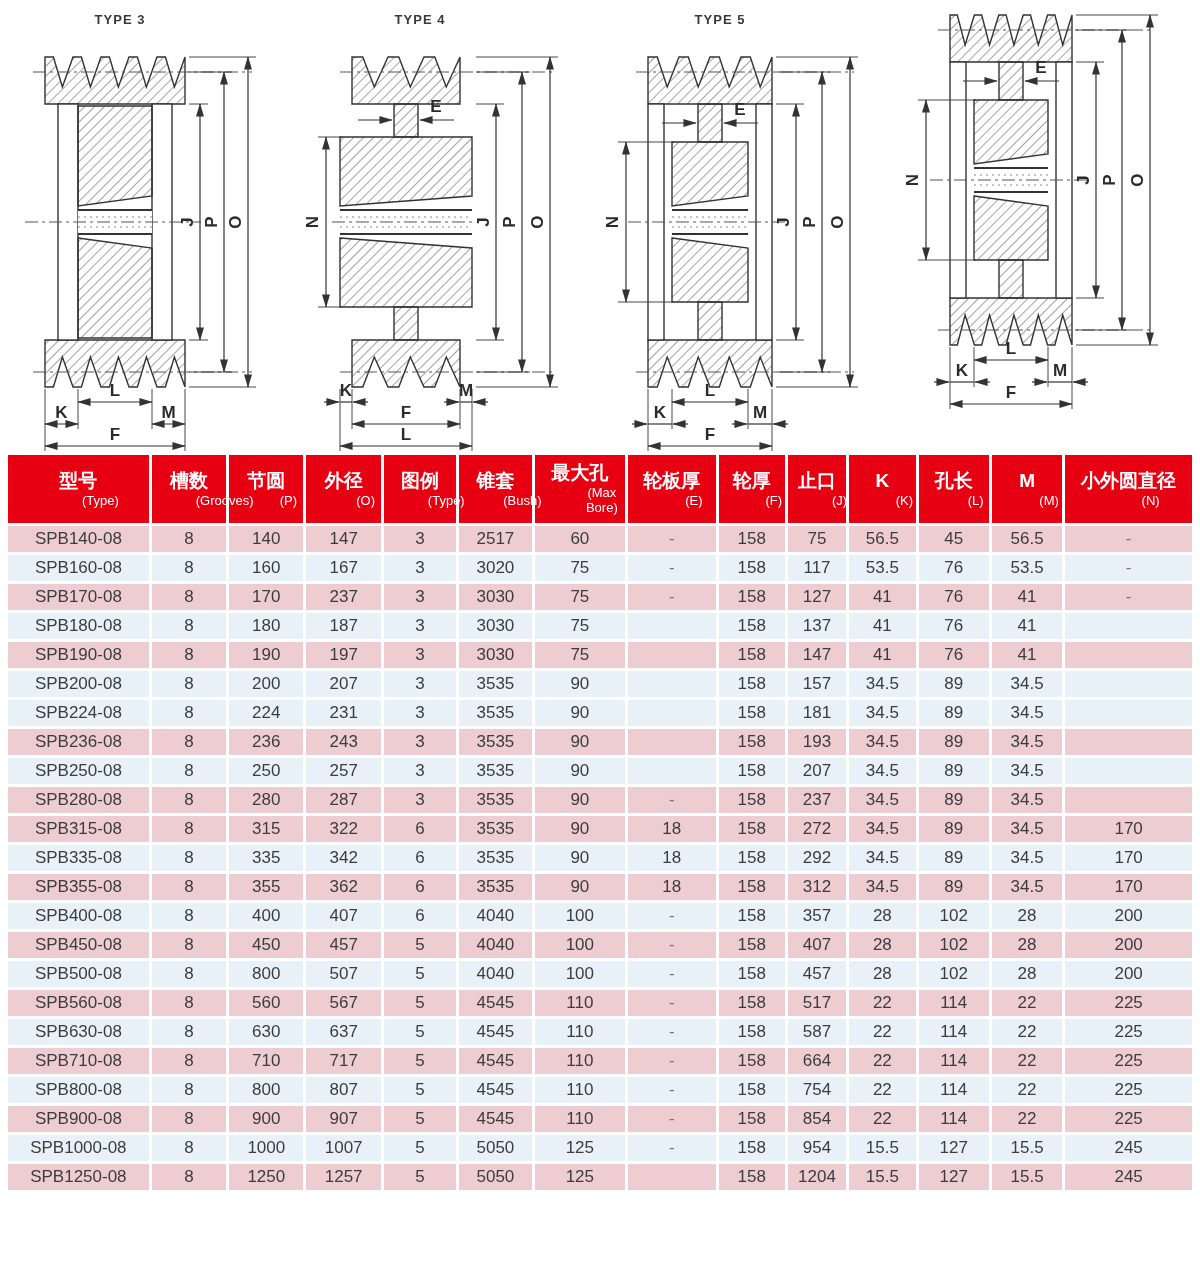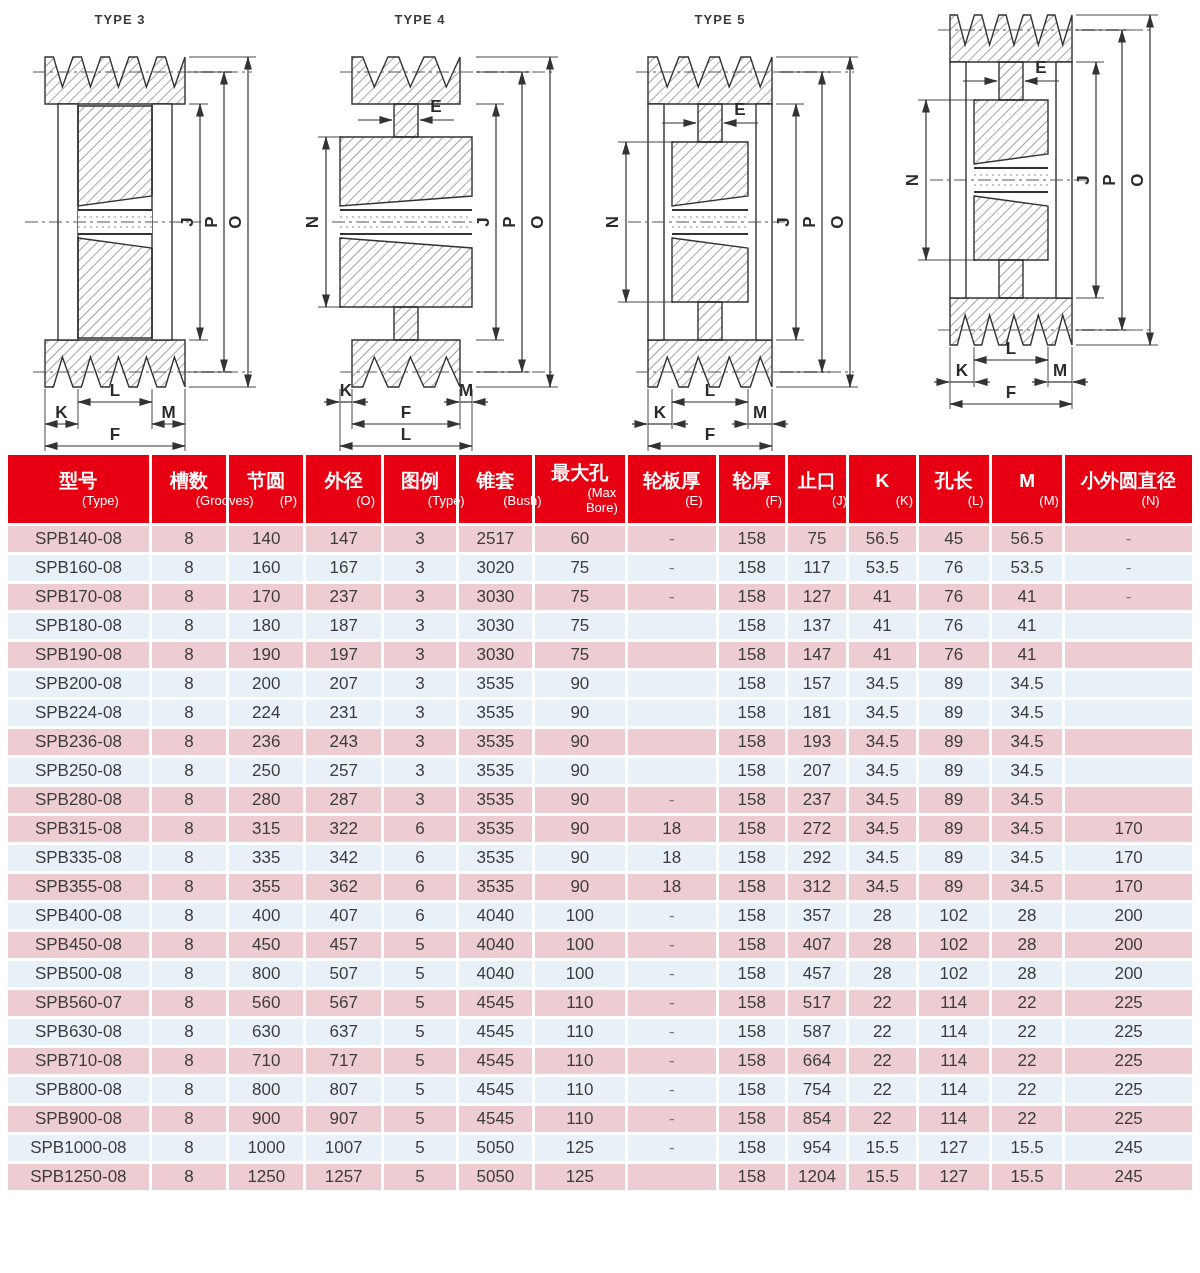"SPB560-07" td { text: SPB560-07 -> SPB560-08 }
